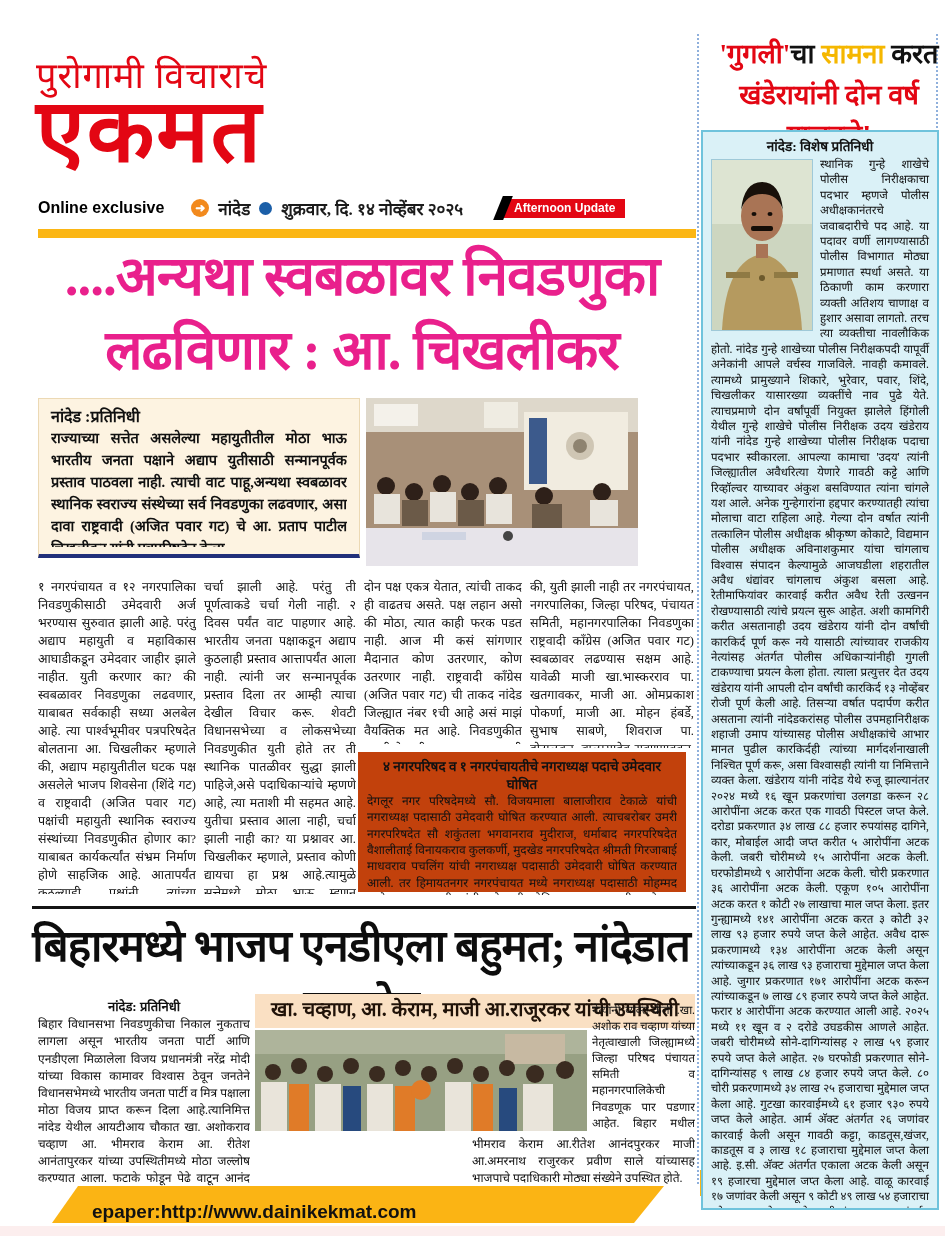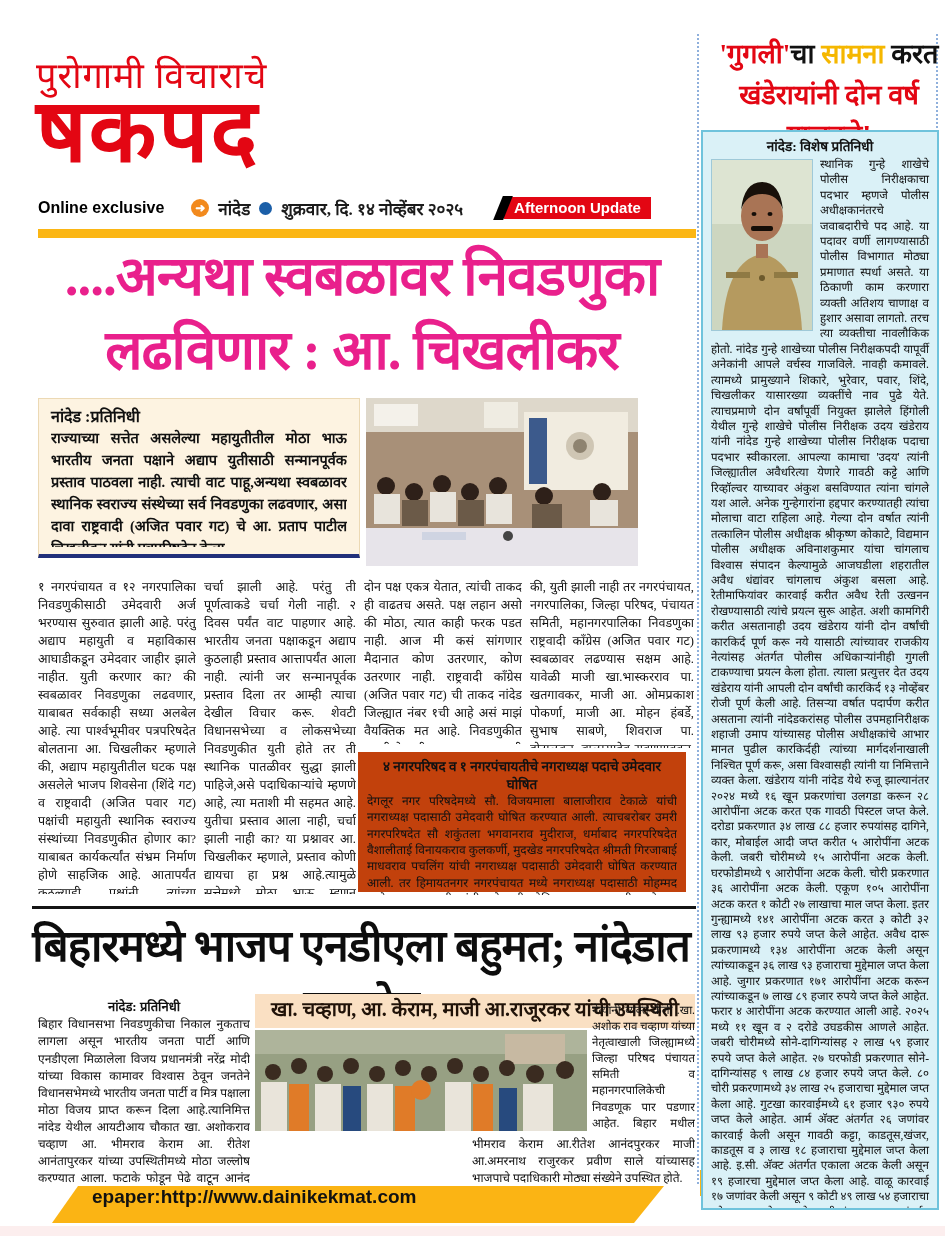"षकपद" div.abs { text: षकपद -> एकमत }
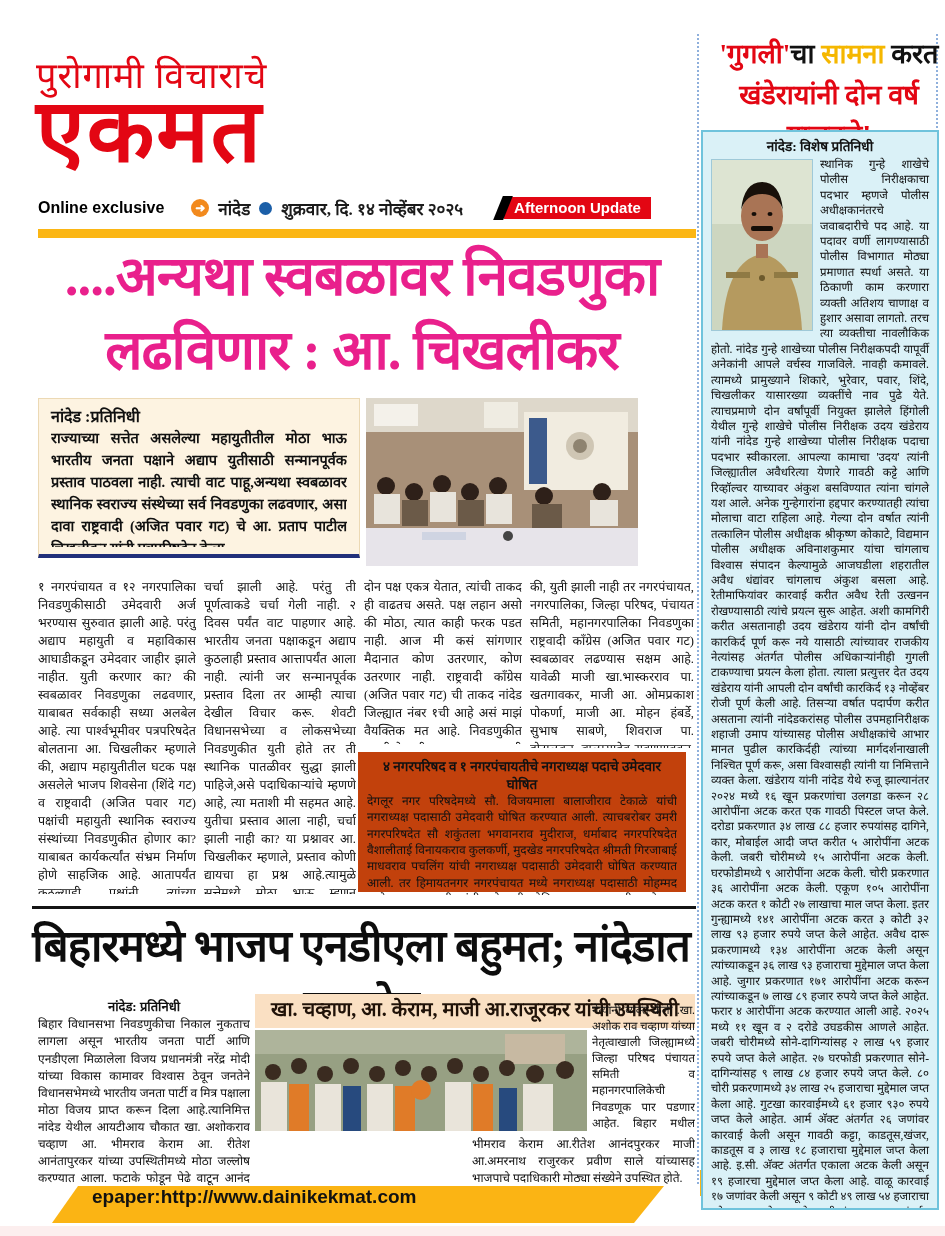"Afternoon Update" .badge-text { font-size: 15px -> 12px }
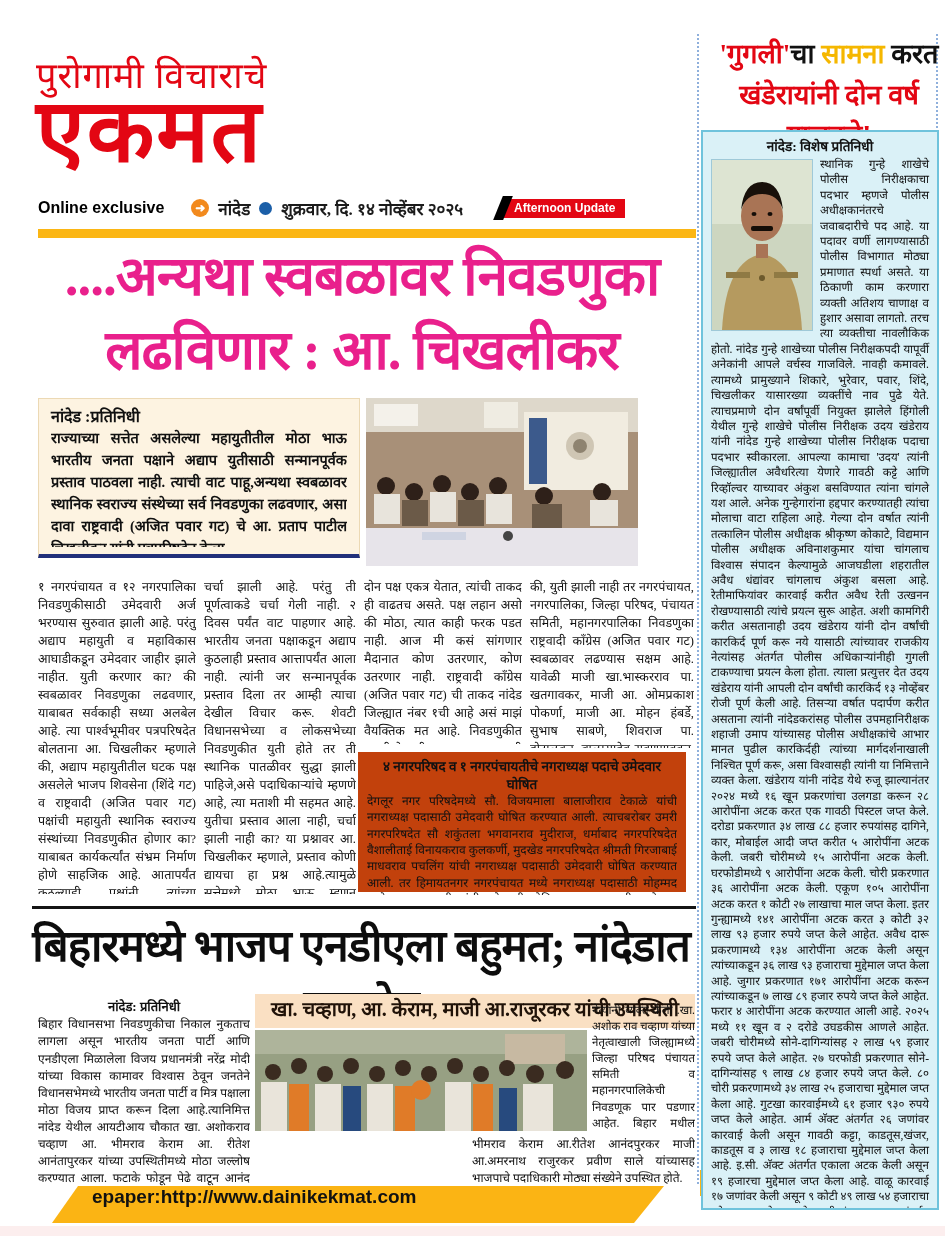"epaper:http://www.dainikekmat.com" .footer-band { align-items: flex-start -> flex-end }
